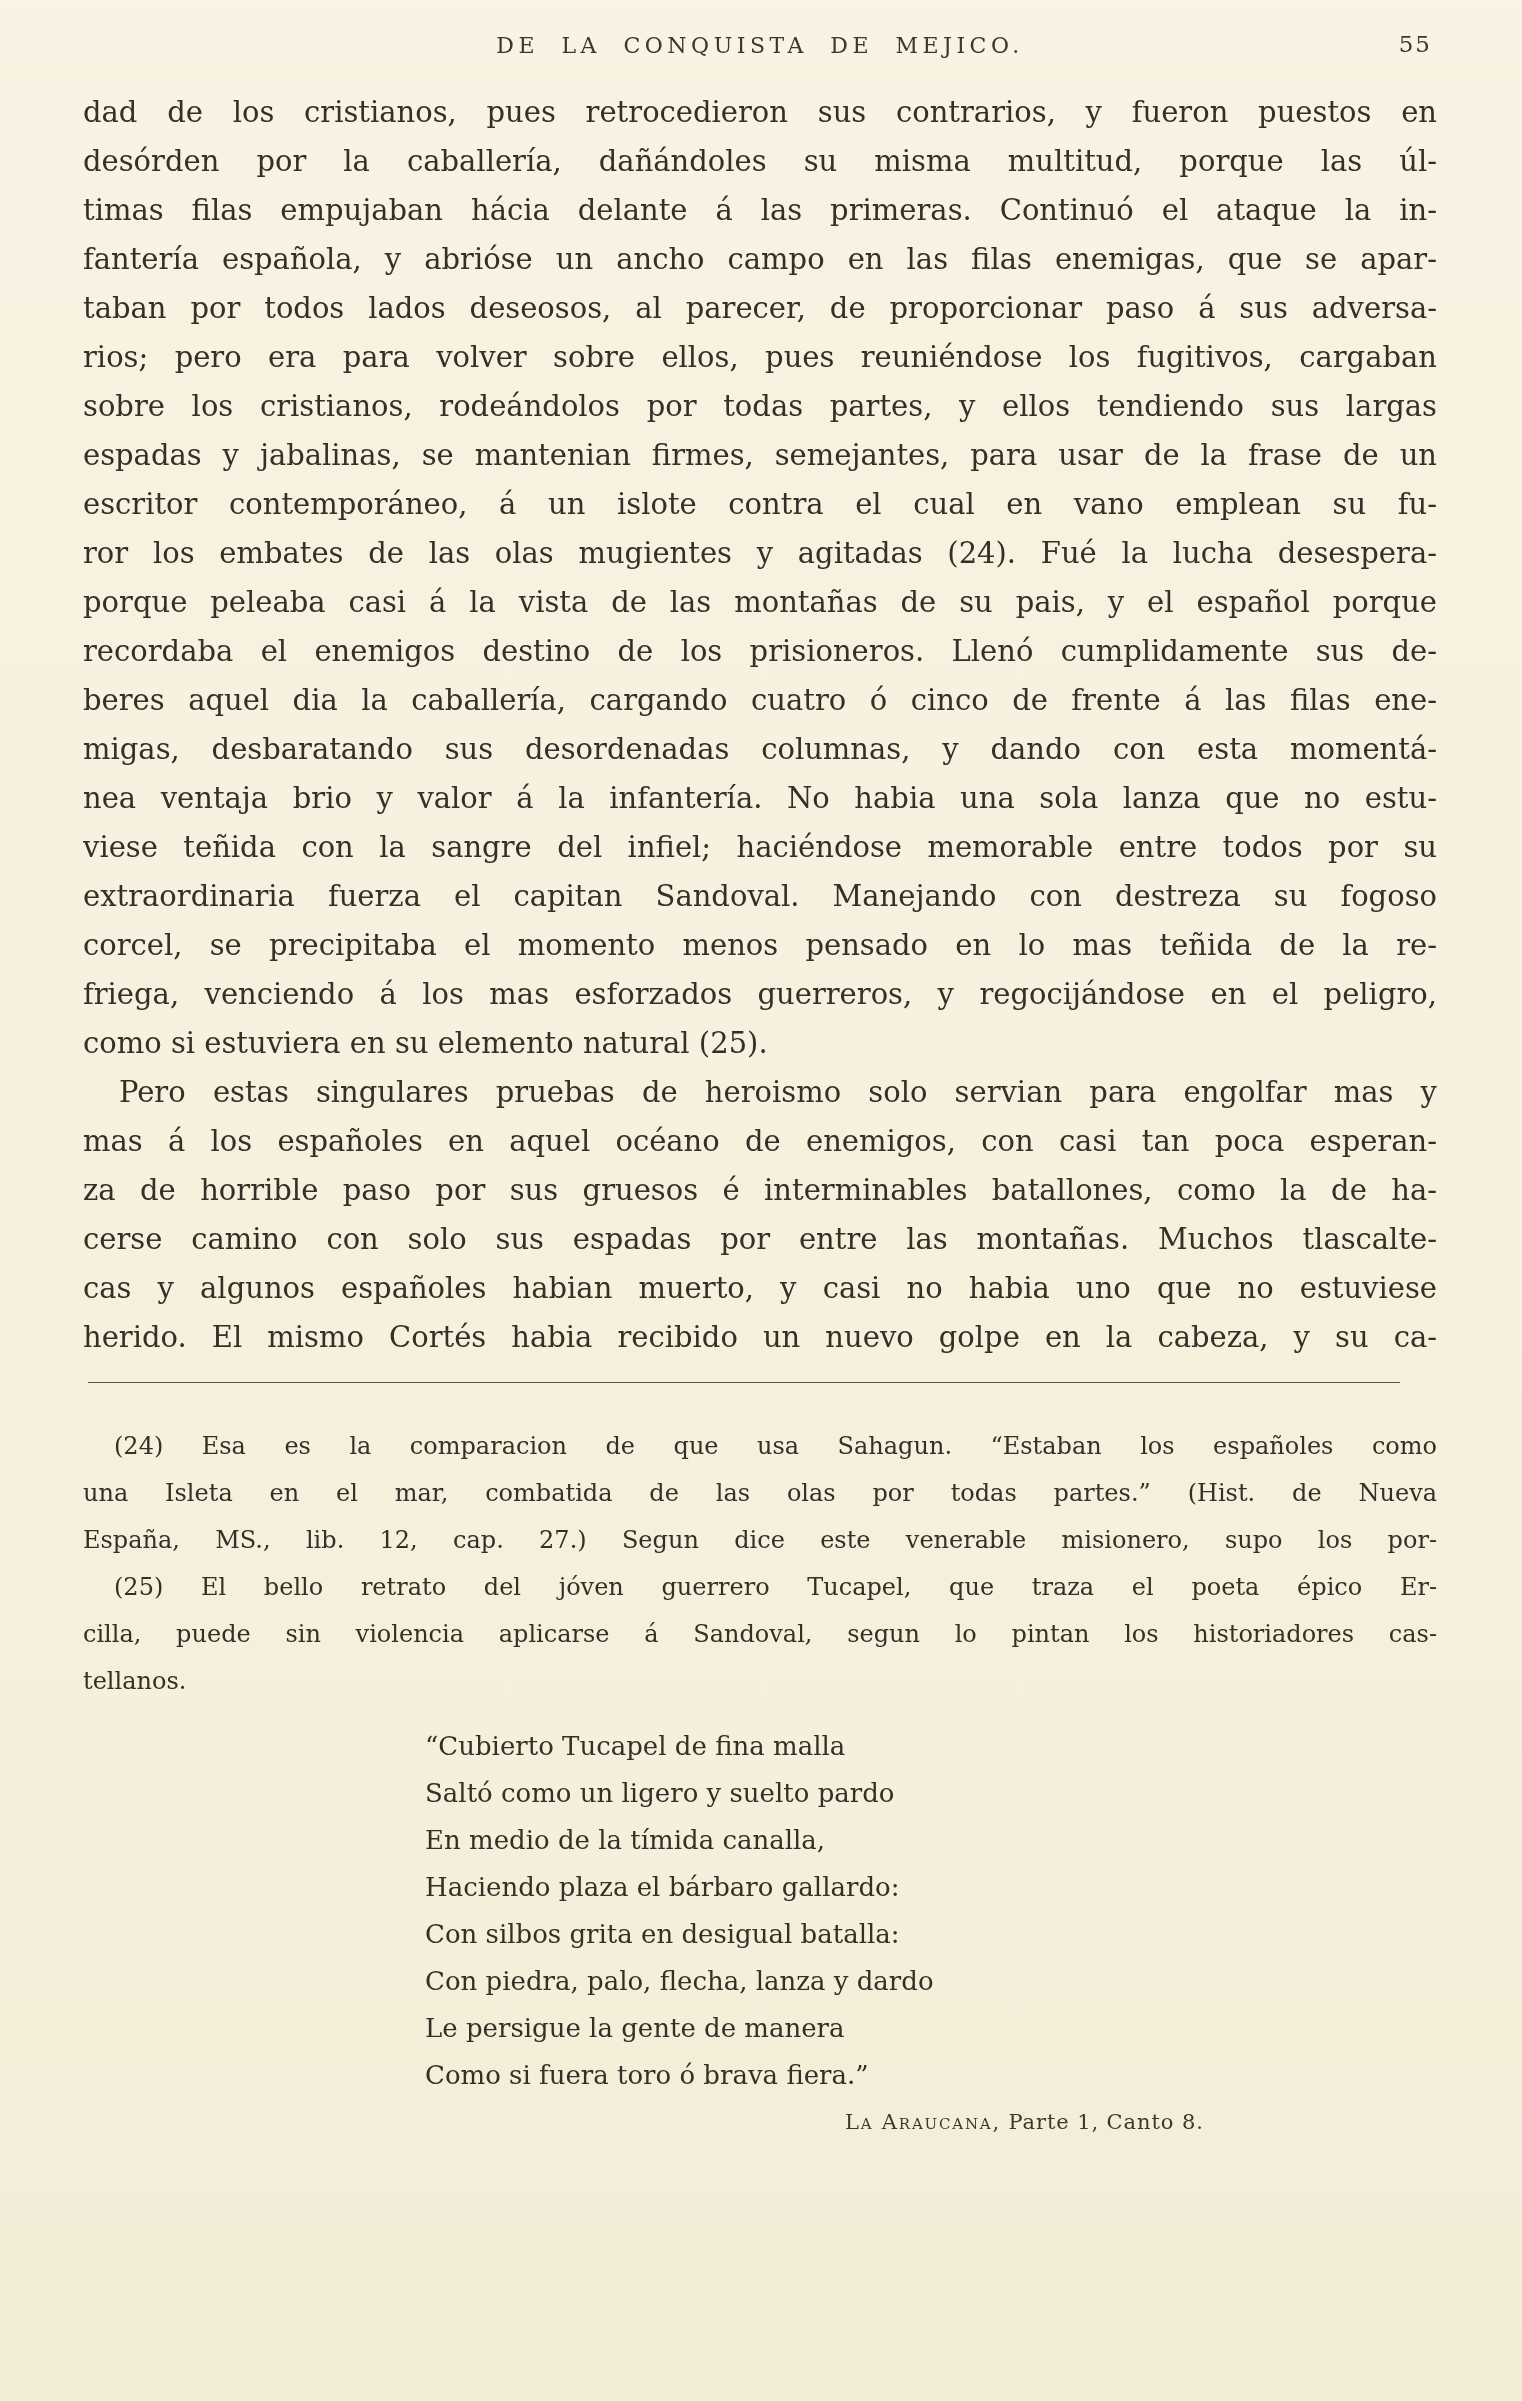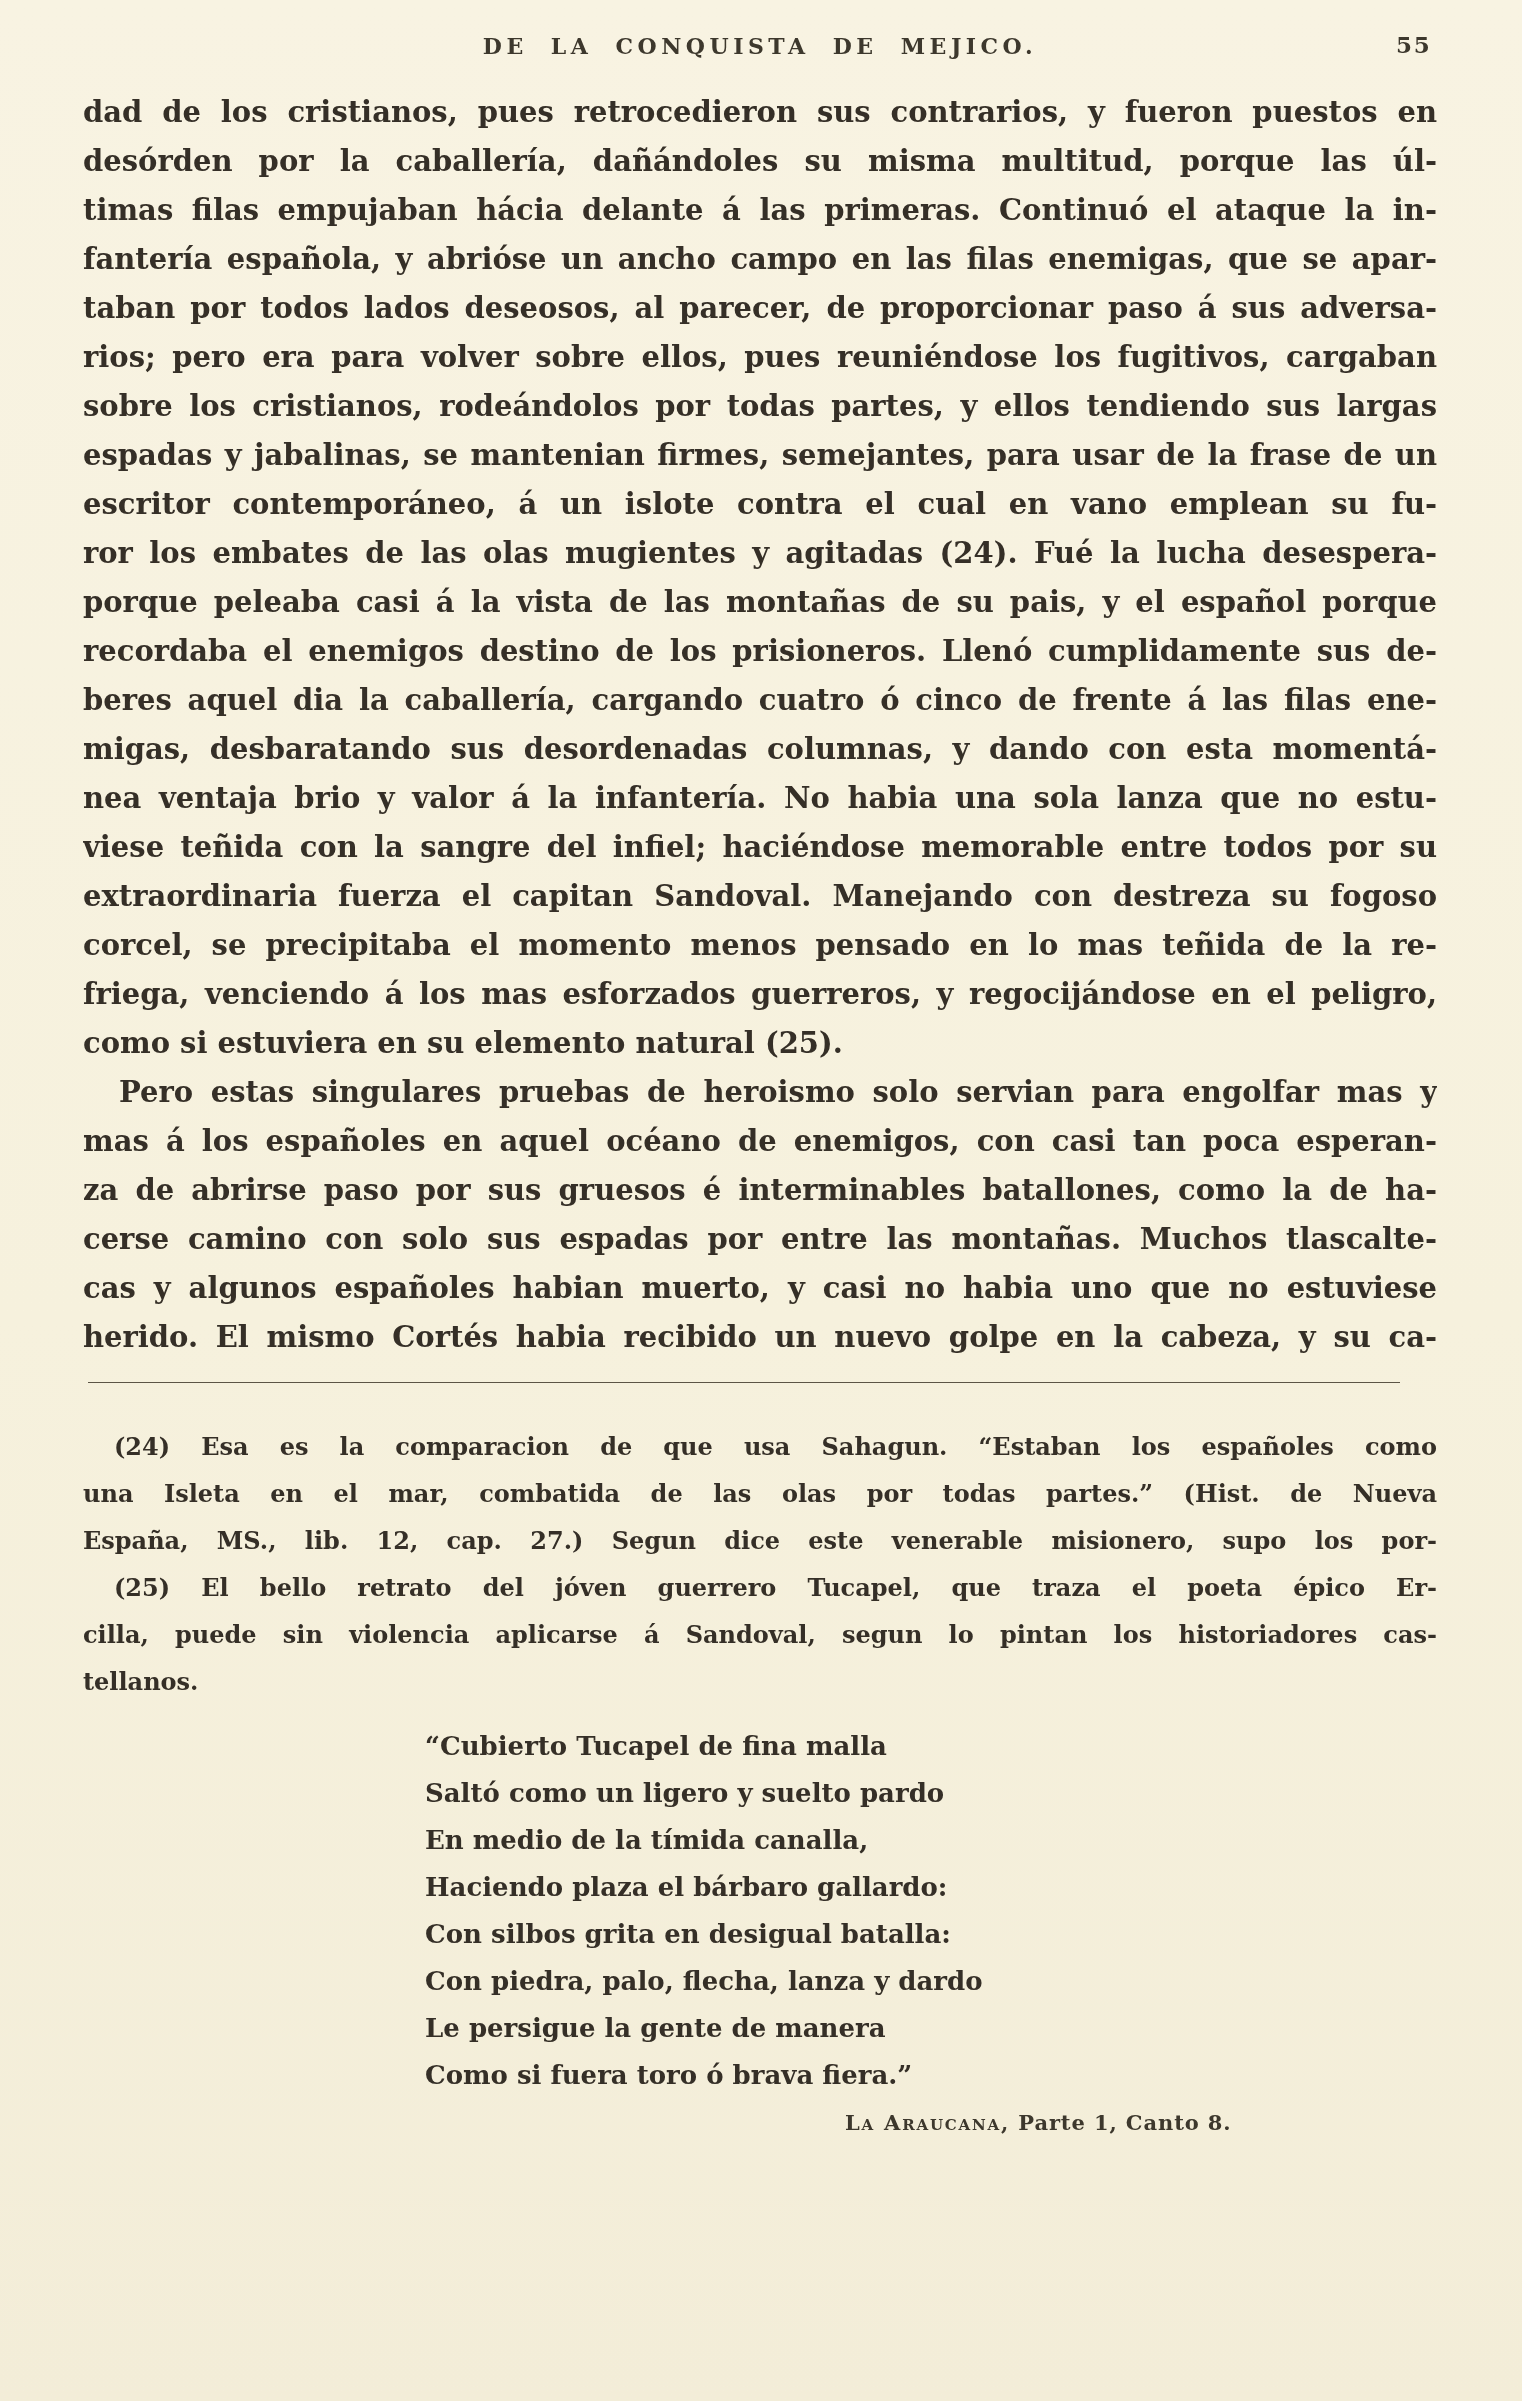"DE LA CONQUISTA DE MEJICO." .page { font-weight: bold -> none }
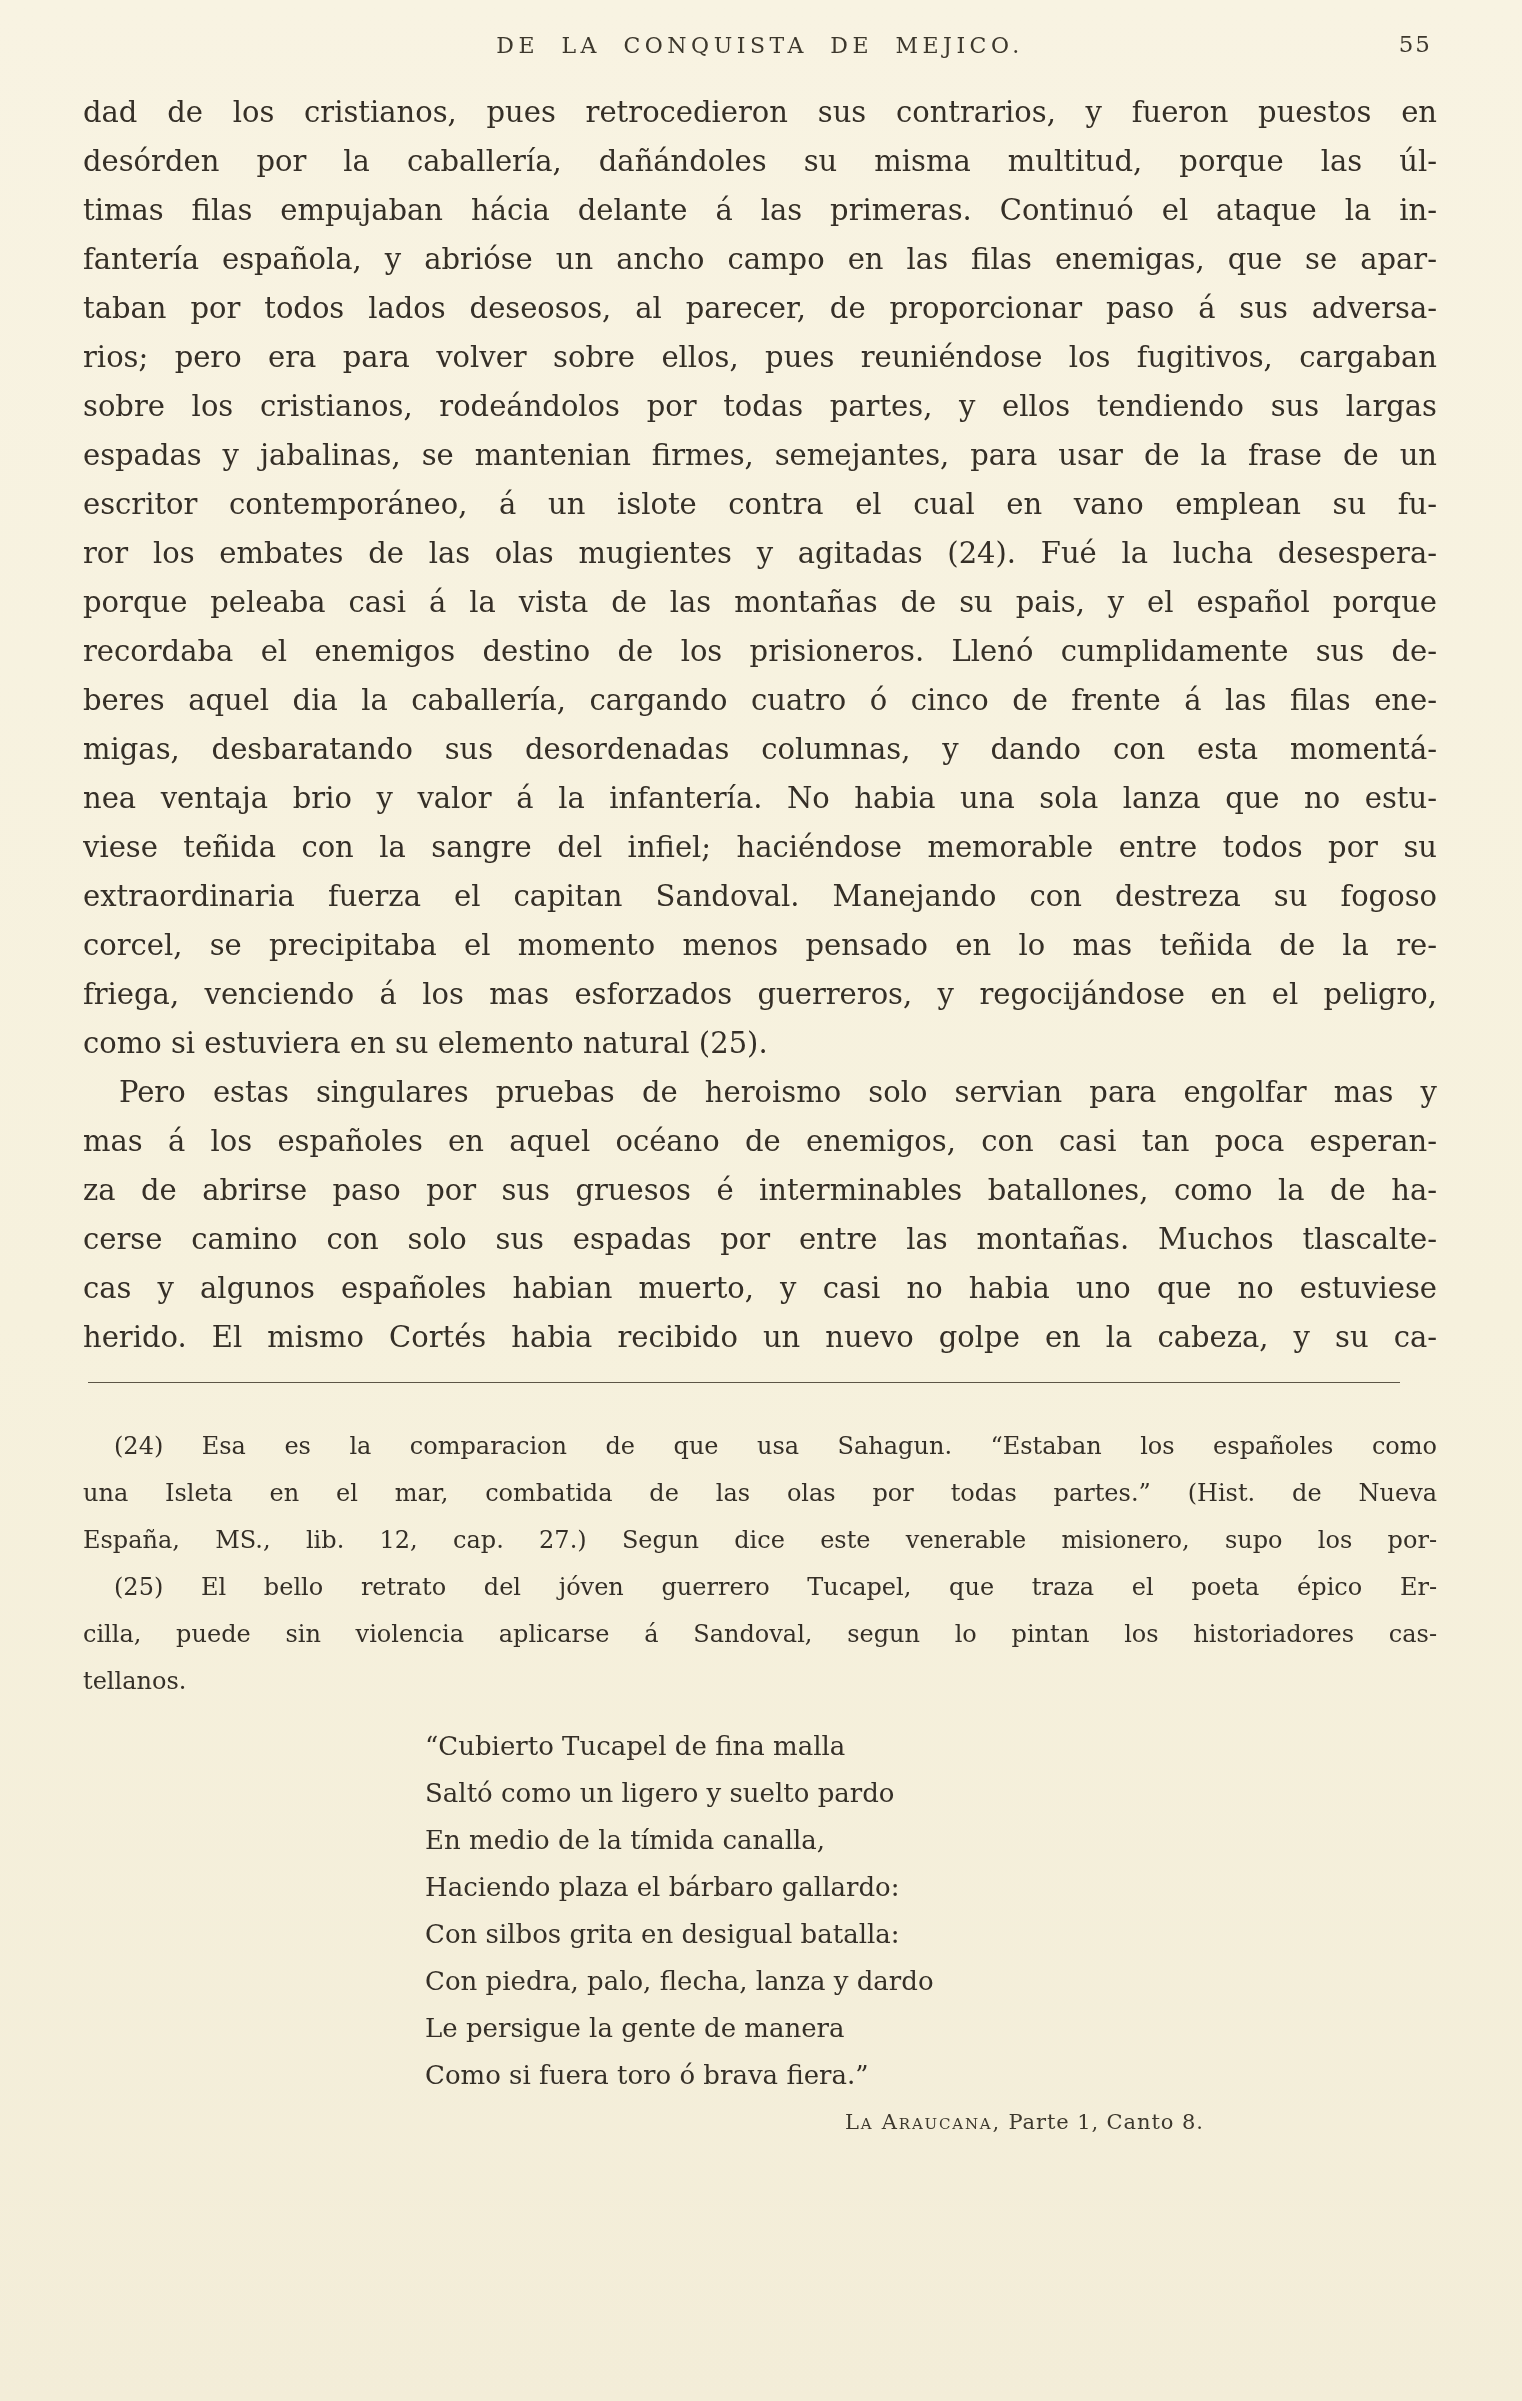"za de abrirse paso por" div.line { text: abrirse -> horrible }
